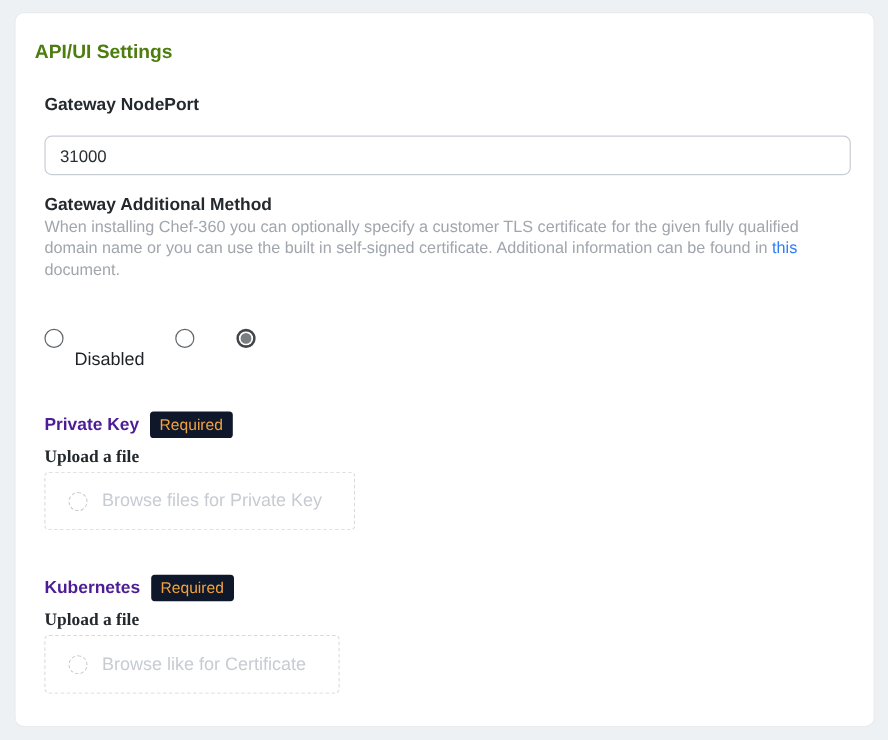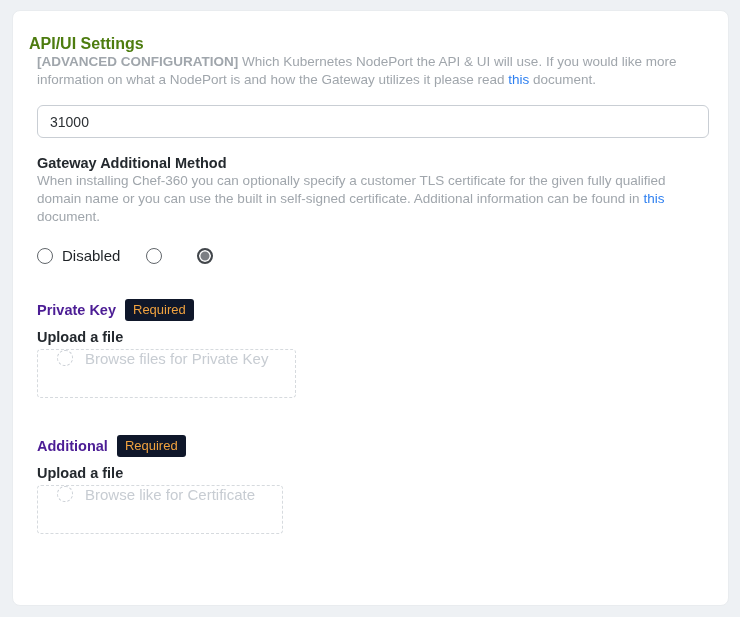"Gateway NodePort" div.field-label { html: none -> <div>Gateway NodePort</div> }
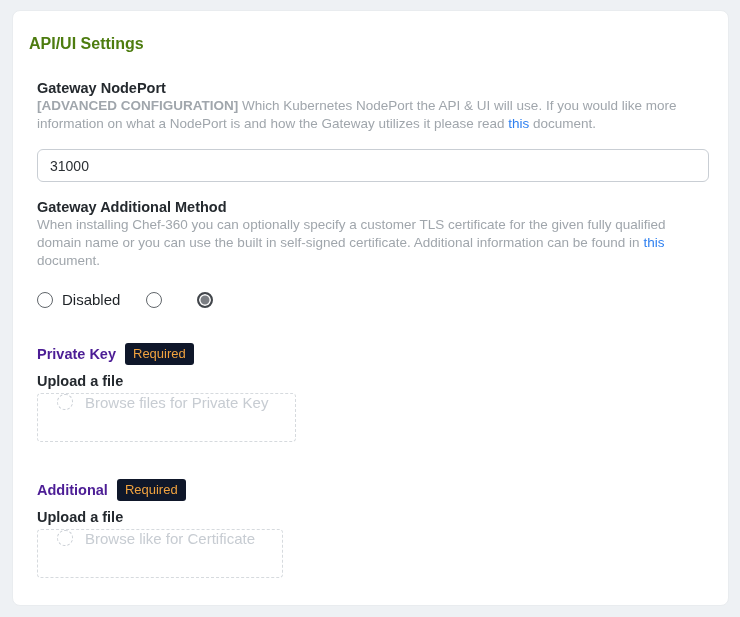"[ADVANCED CONFIGURATION] Which" p.desc { html: <p> <span>[ADVANCED CONFIGURATION]</span><span> Which Kubernetes NodePort the API &amp; UI will use. If you would like more information on what a NodePort is and how the Gateway utilizes it please read </span><a>this</a><span> document.</span> </p> -> none }
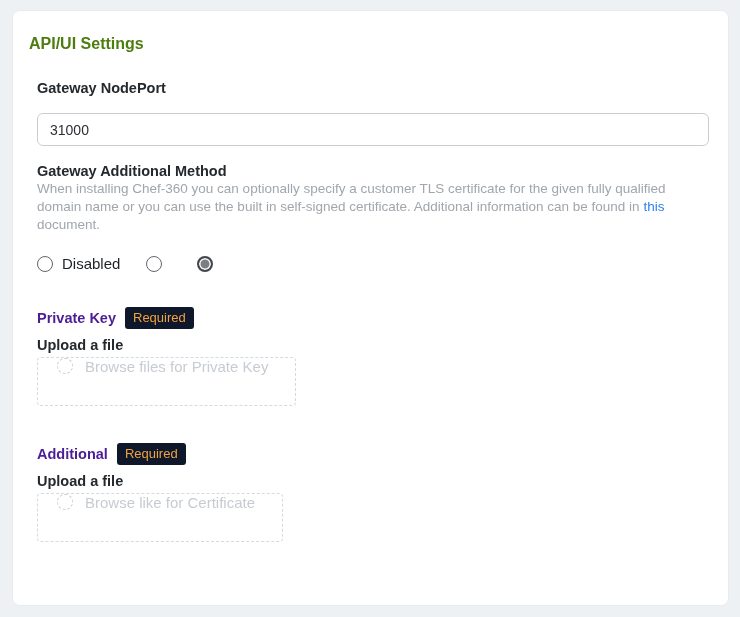"Disabled" .radio-label { margin-top: none -> 36px }
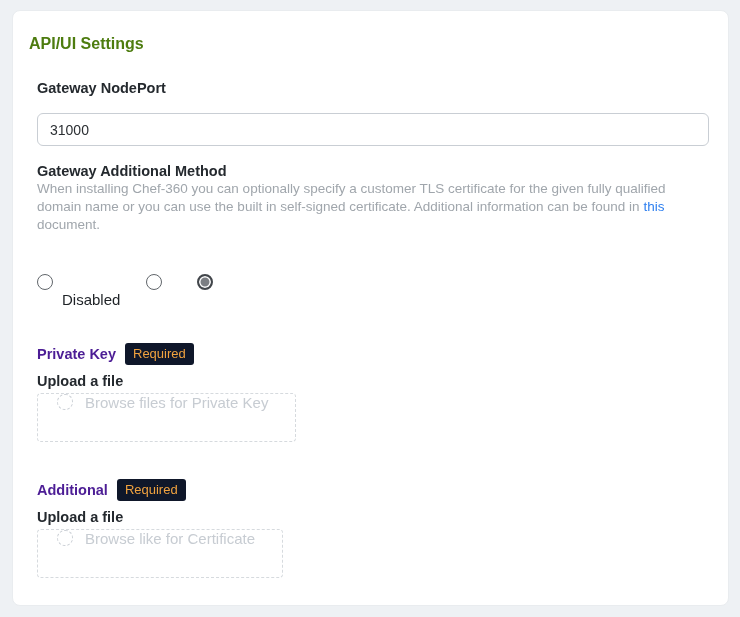"Upload a file" .upload-label { font-family: none -> Liberation Serif, serif }
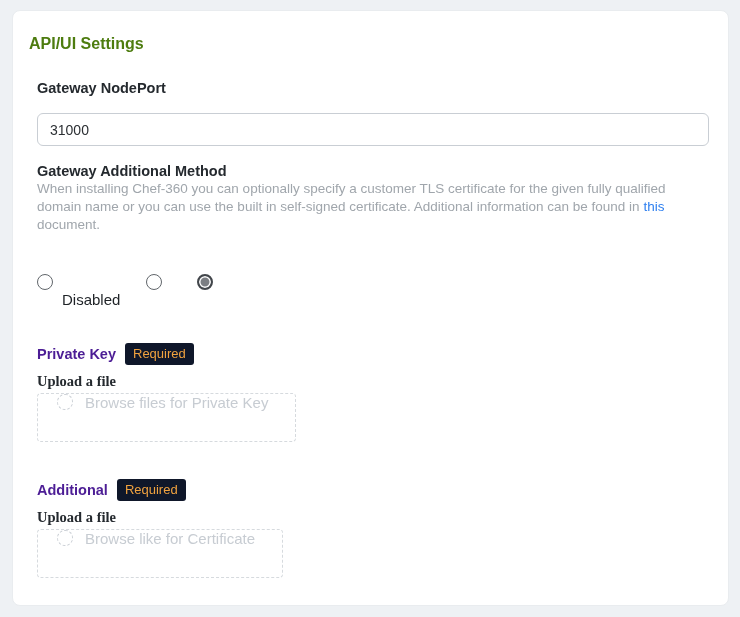"Browse files for Private Key" .upload-box { align-items: flex-start -> center }
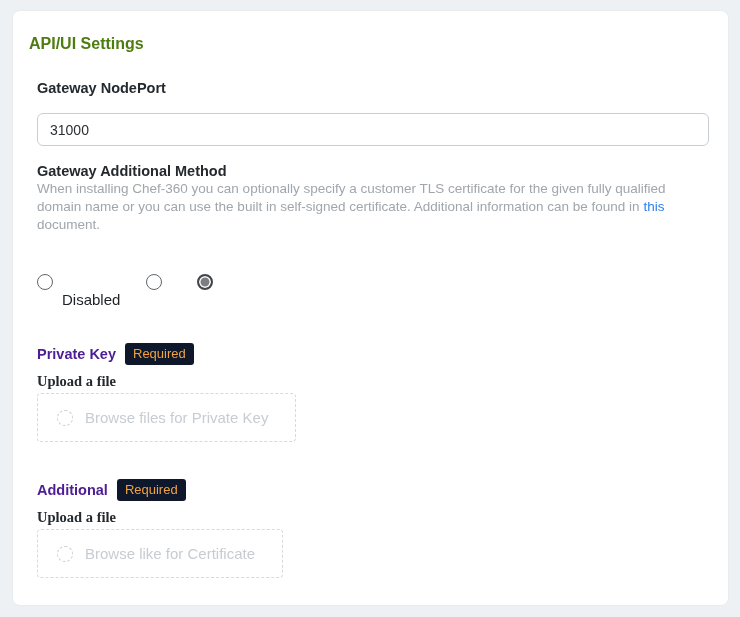"Additional" span.file-label { text: Additional -> Kubernetes }
